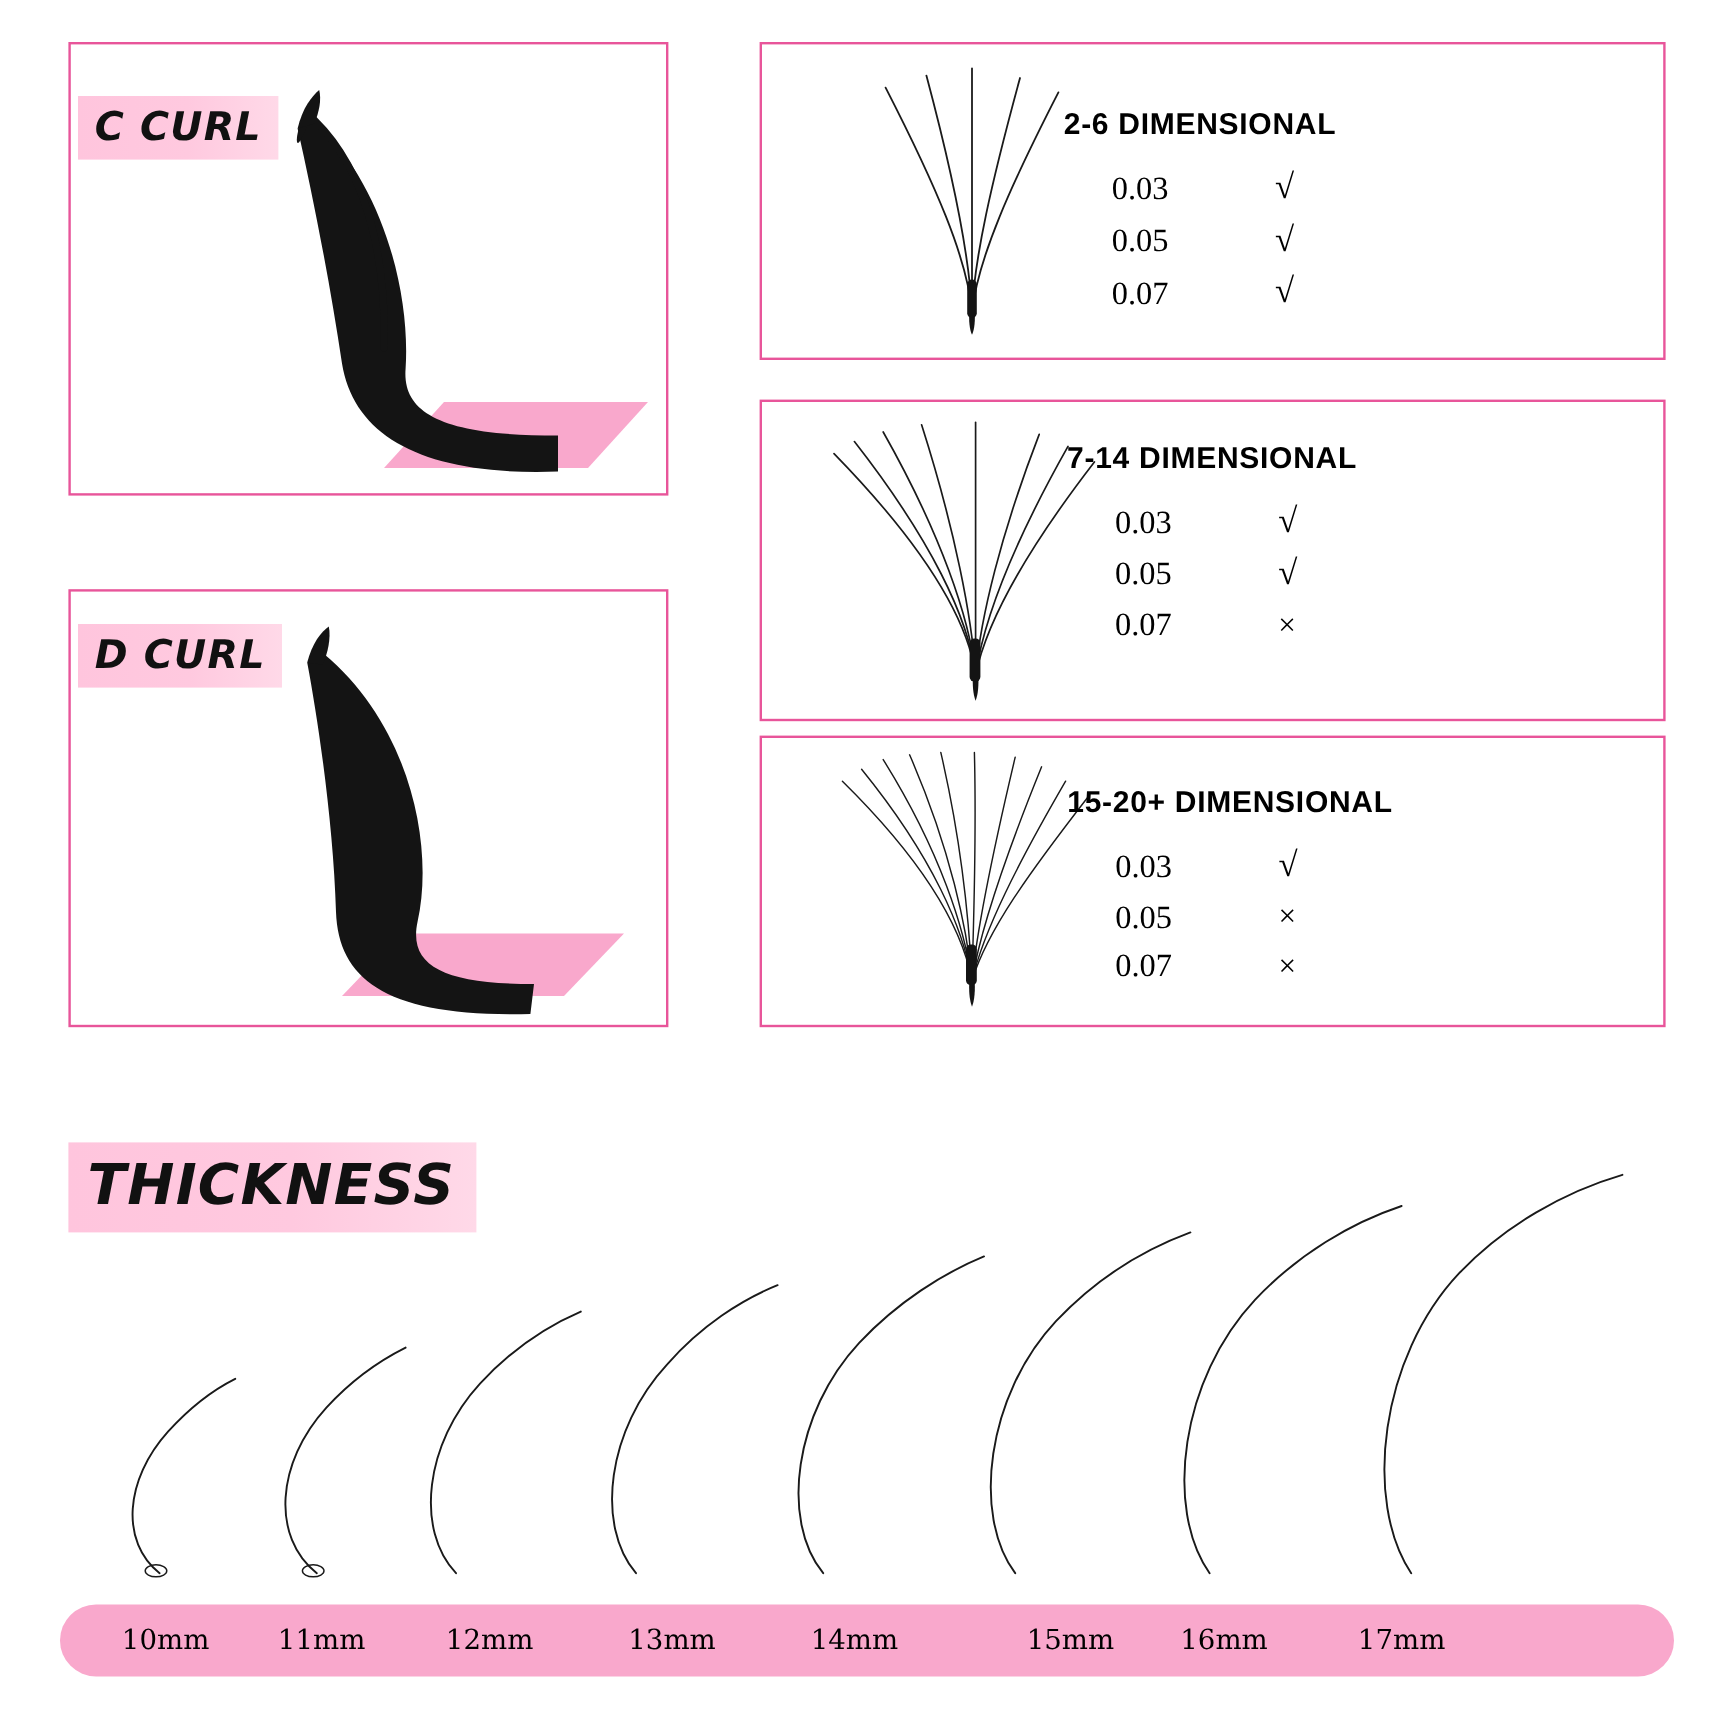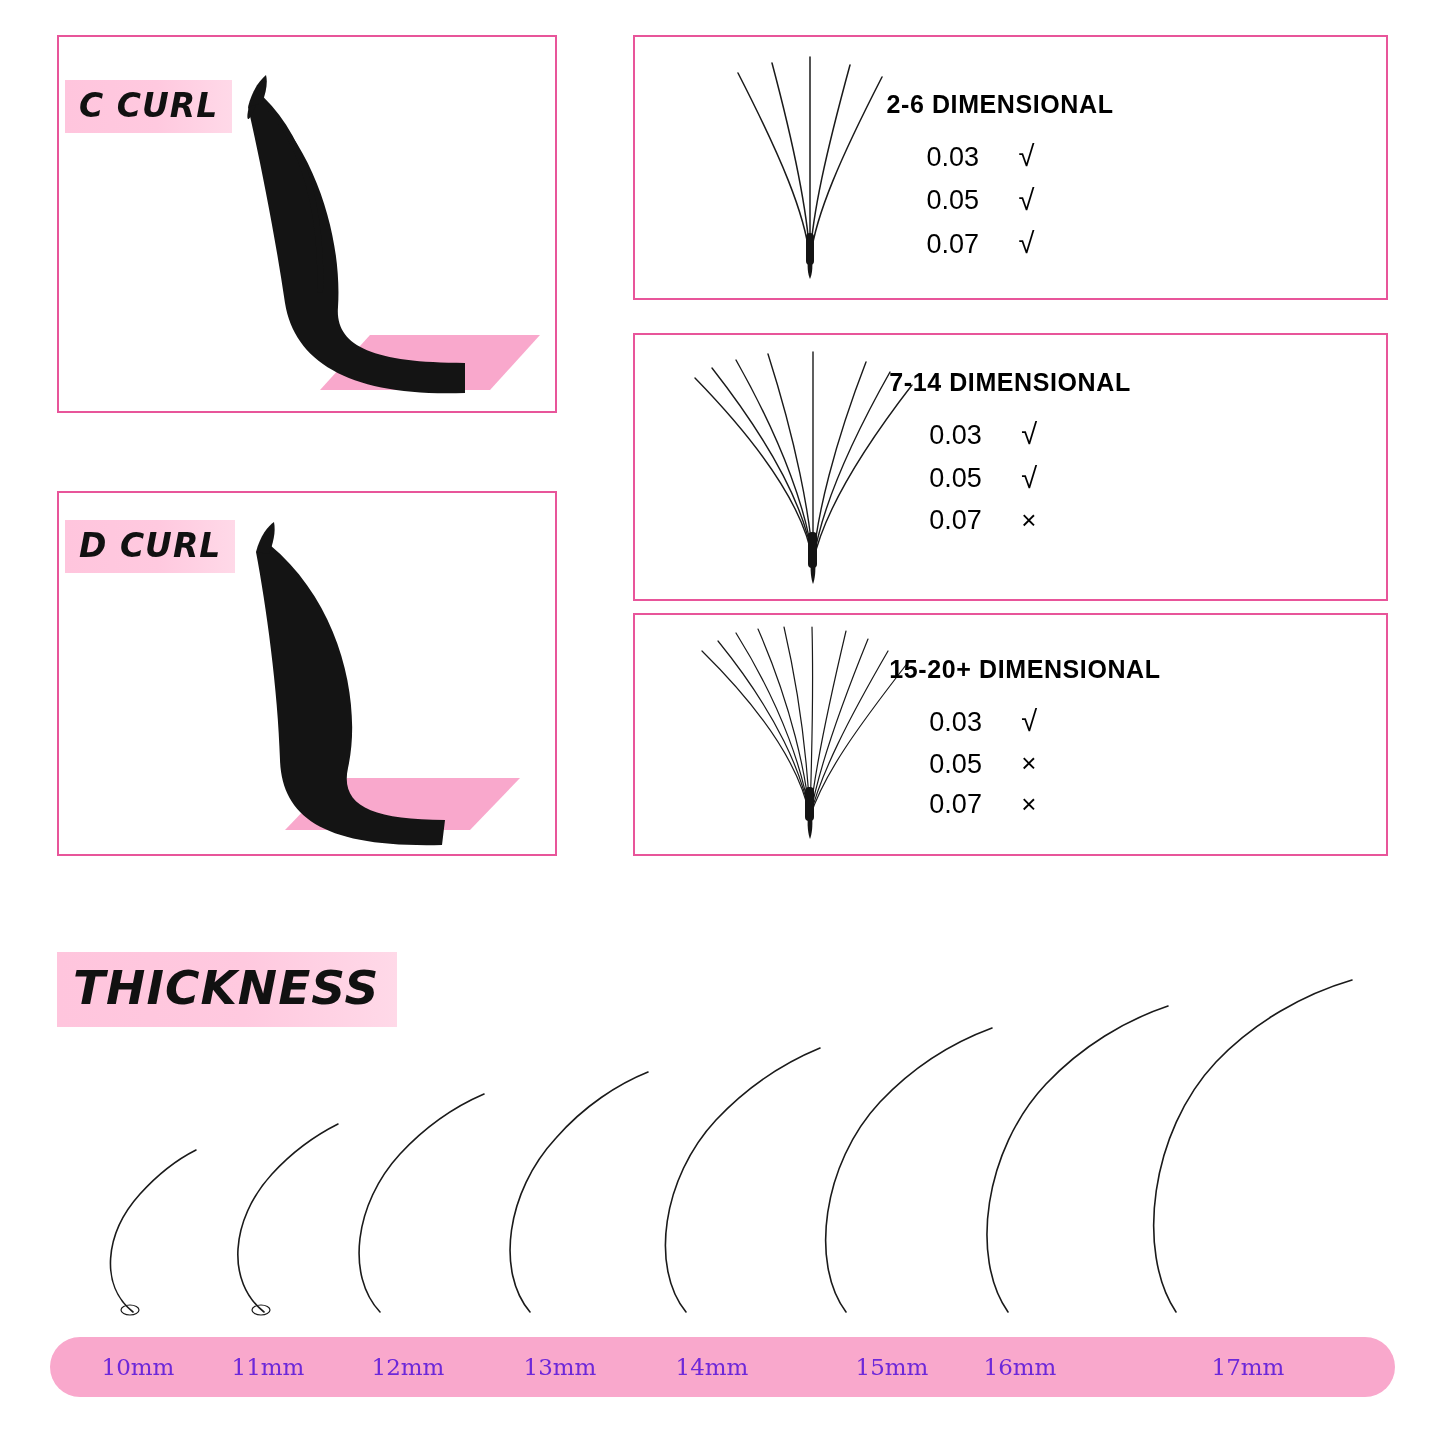"0.03" .dim-row { font-family: Liberation Sans, sans-serif -> Liberation Serif, serif; gap: none -> 44px }
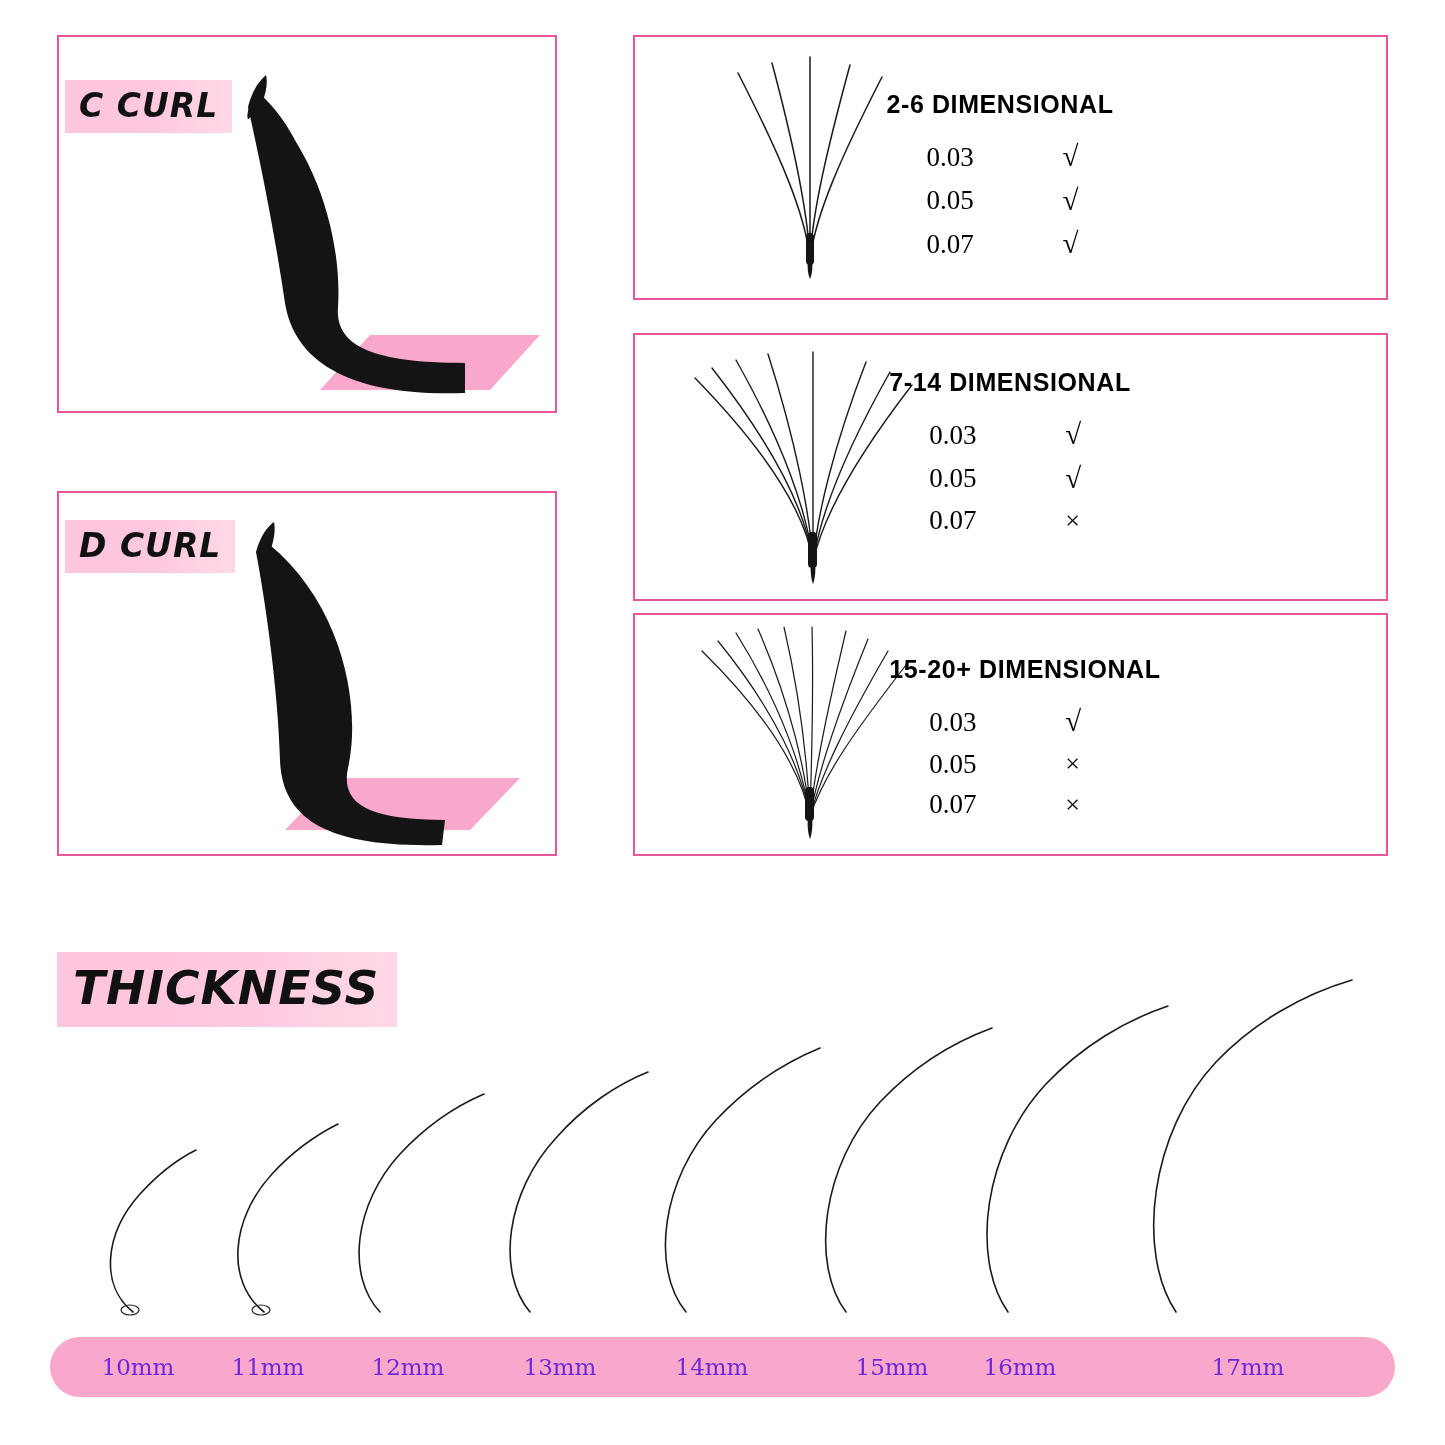"10mm" .size-label { color: #6d28d9 -> #000000 }
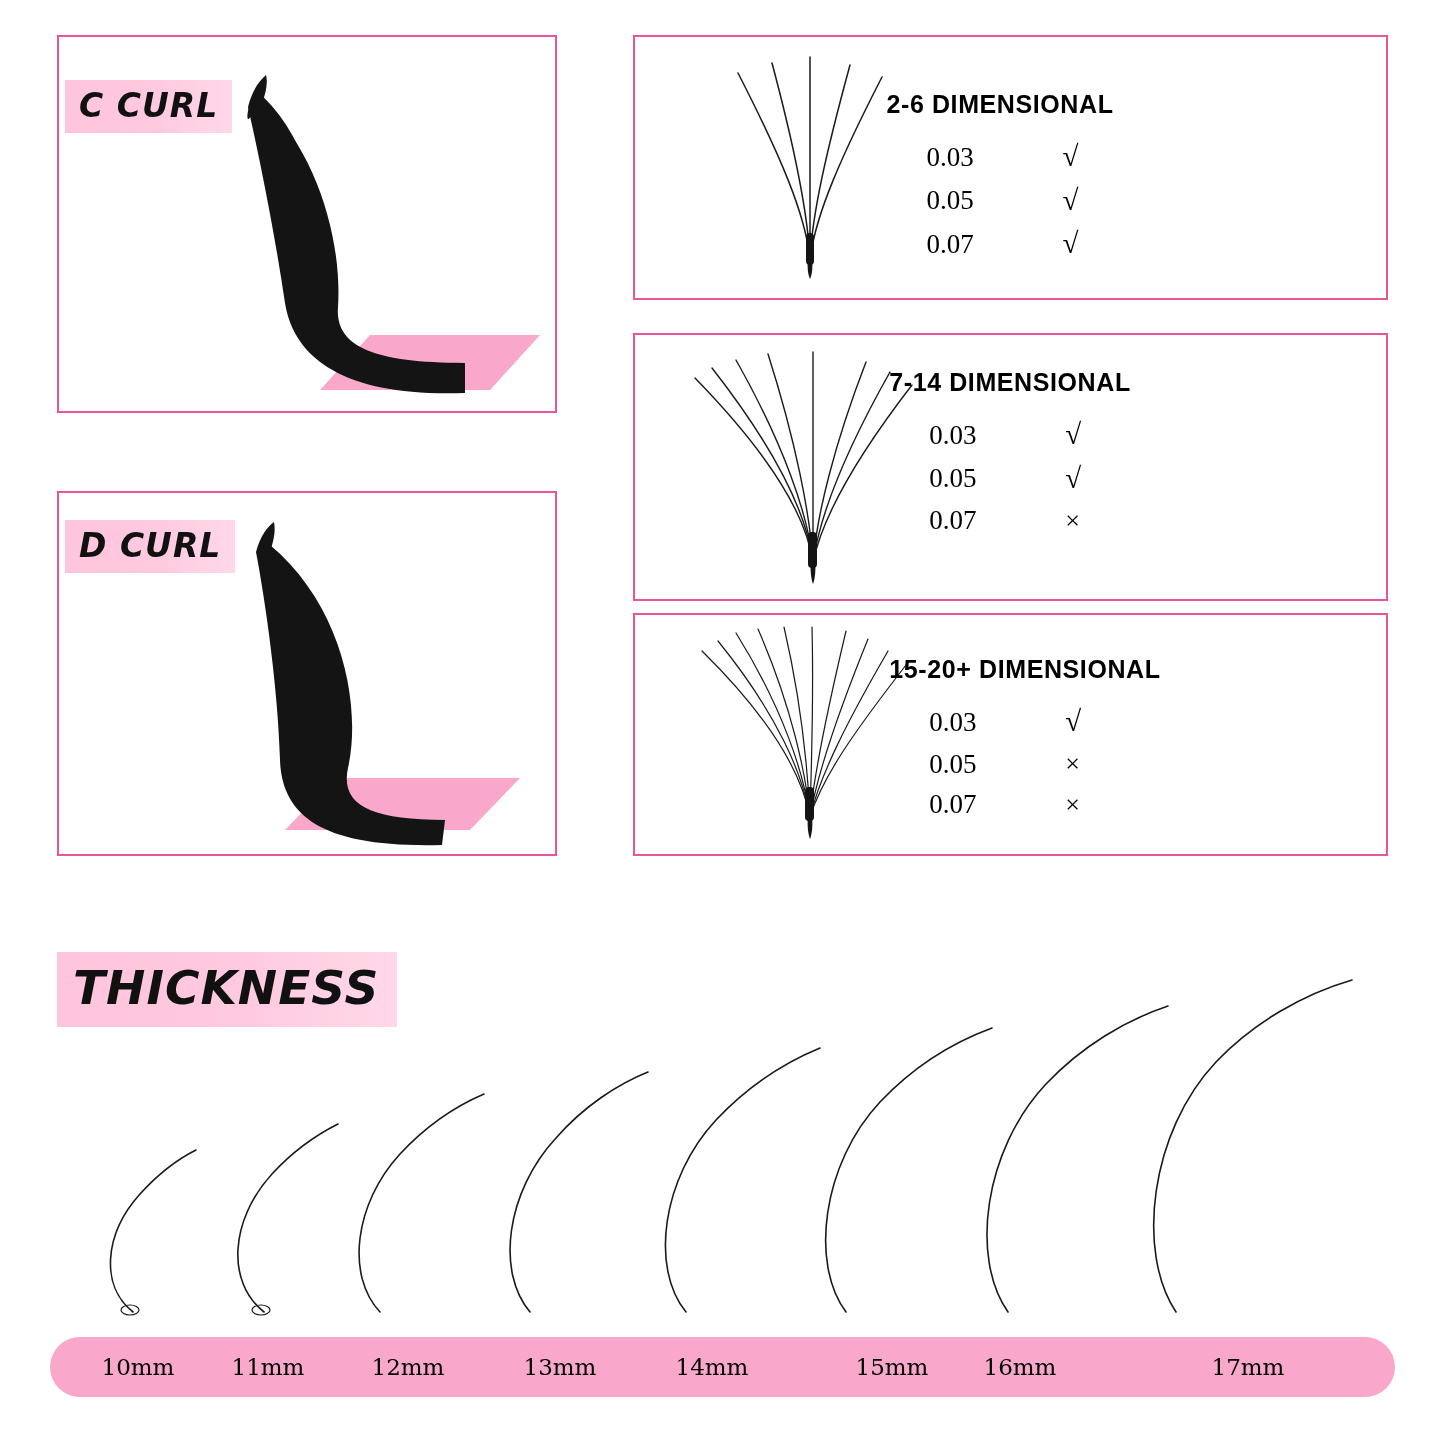"17mm" div.size-label { left: 1128px -> 1048px }
